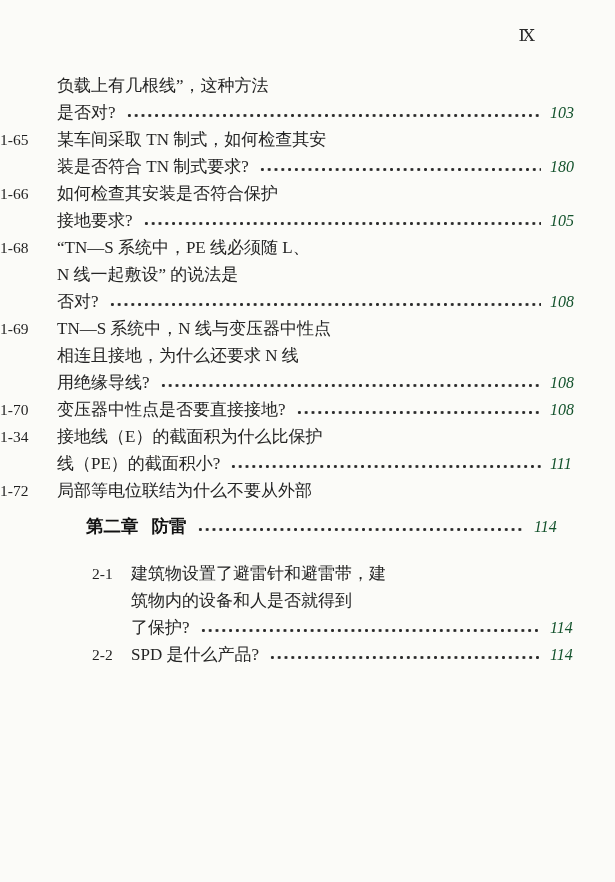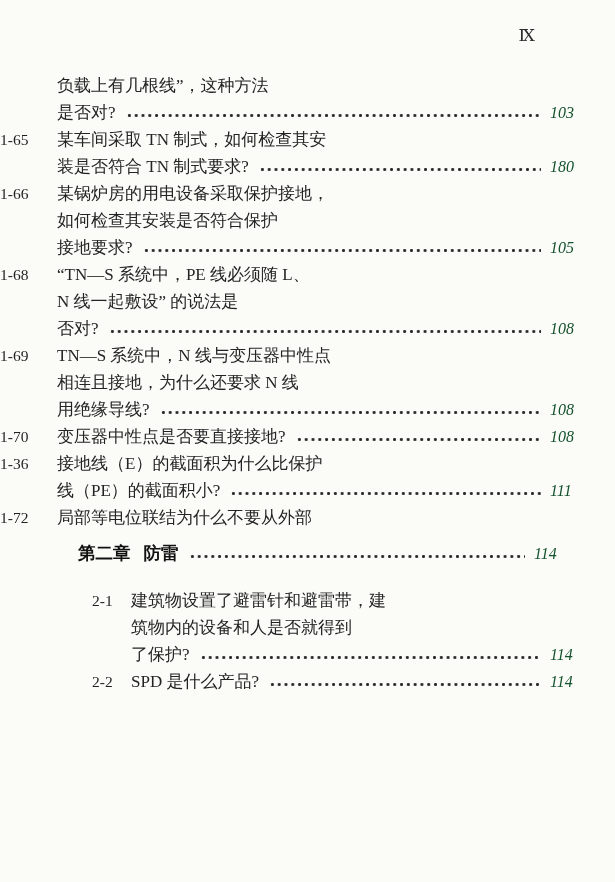"某锅炉房的用电设备采取保护接地，" div.line { html: <div> <span>某锅炉房的用电设备采取保护接地，</span> </div> -> none }
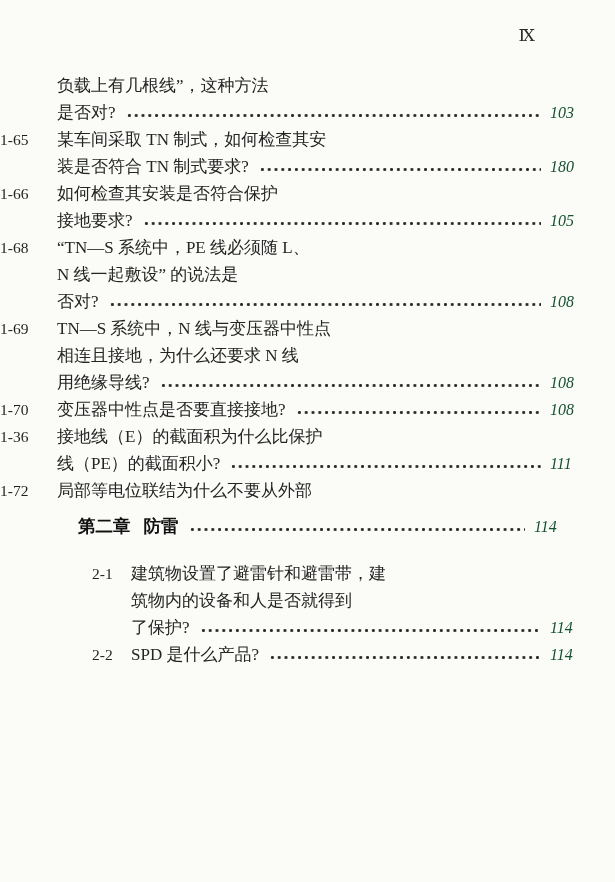"1-36" div.num { text: 1-36 -> 1-34 }
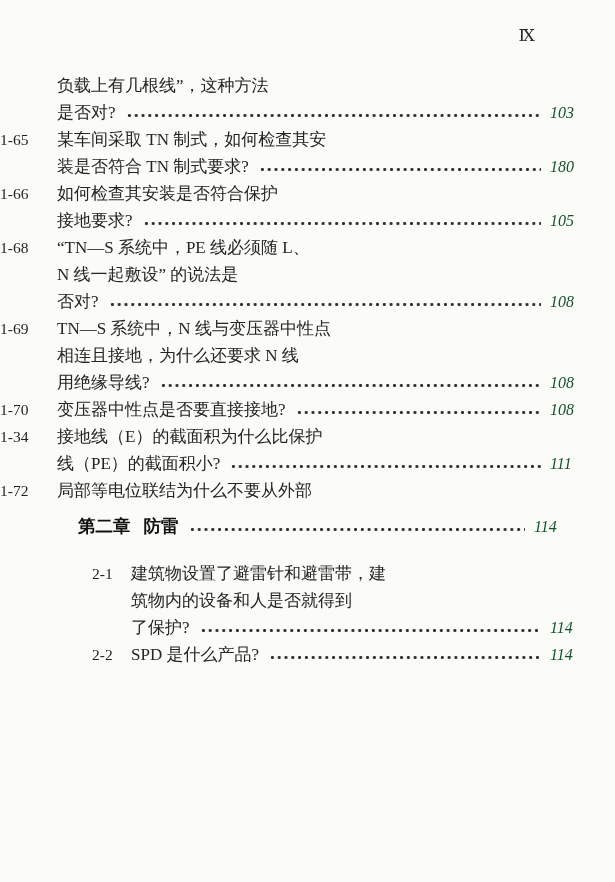"第二章" .chapter { padding-left: none -> 8px }
